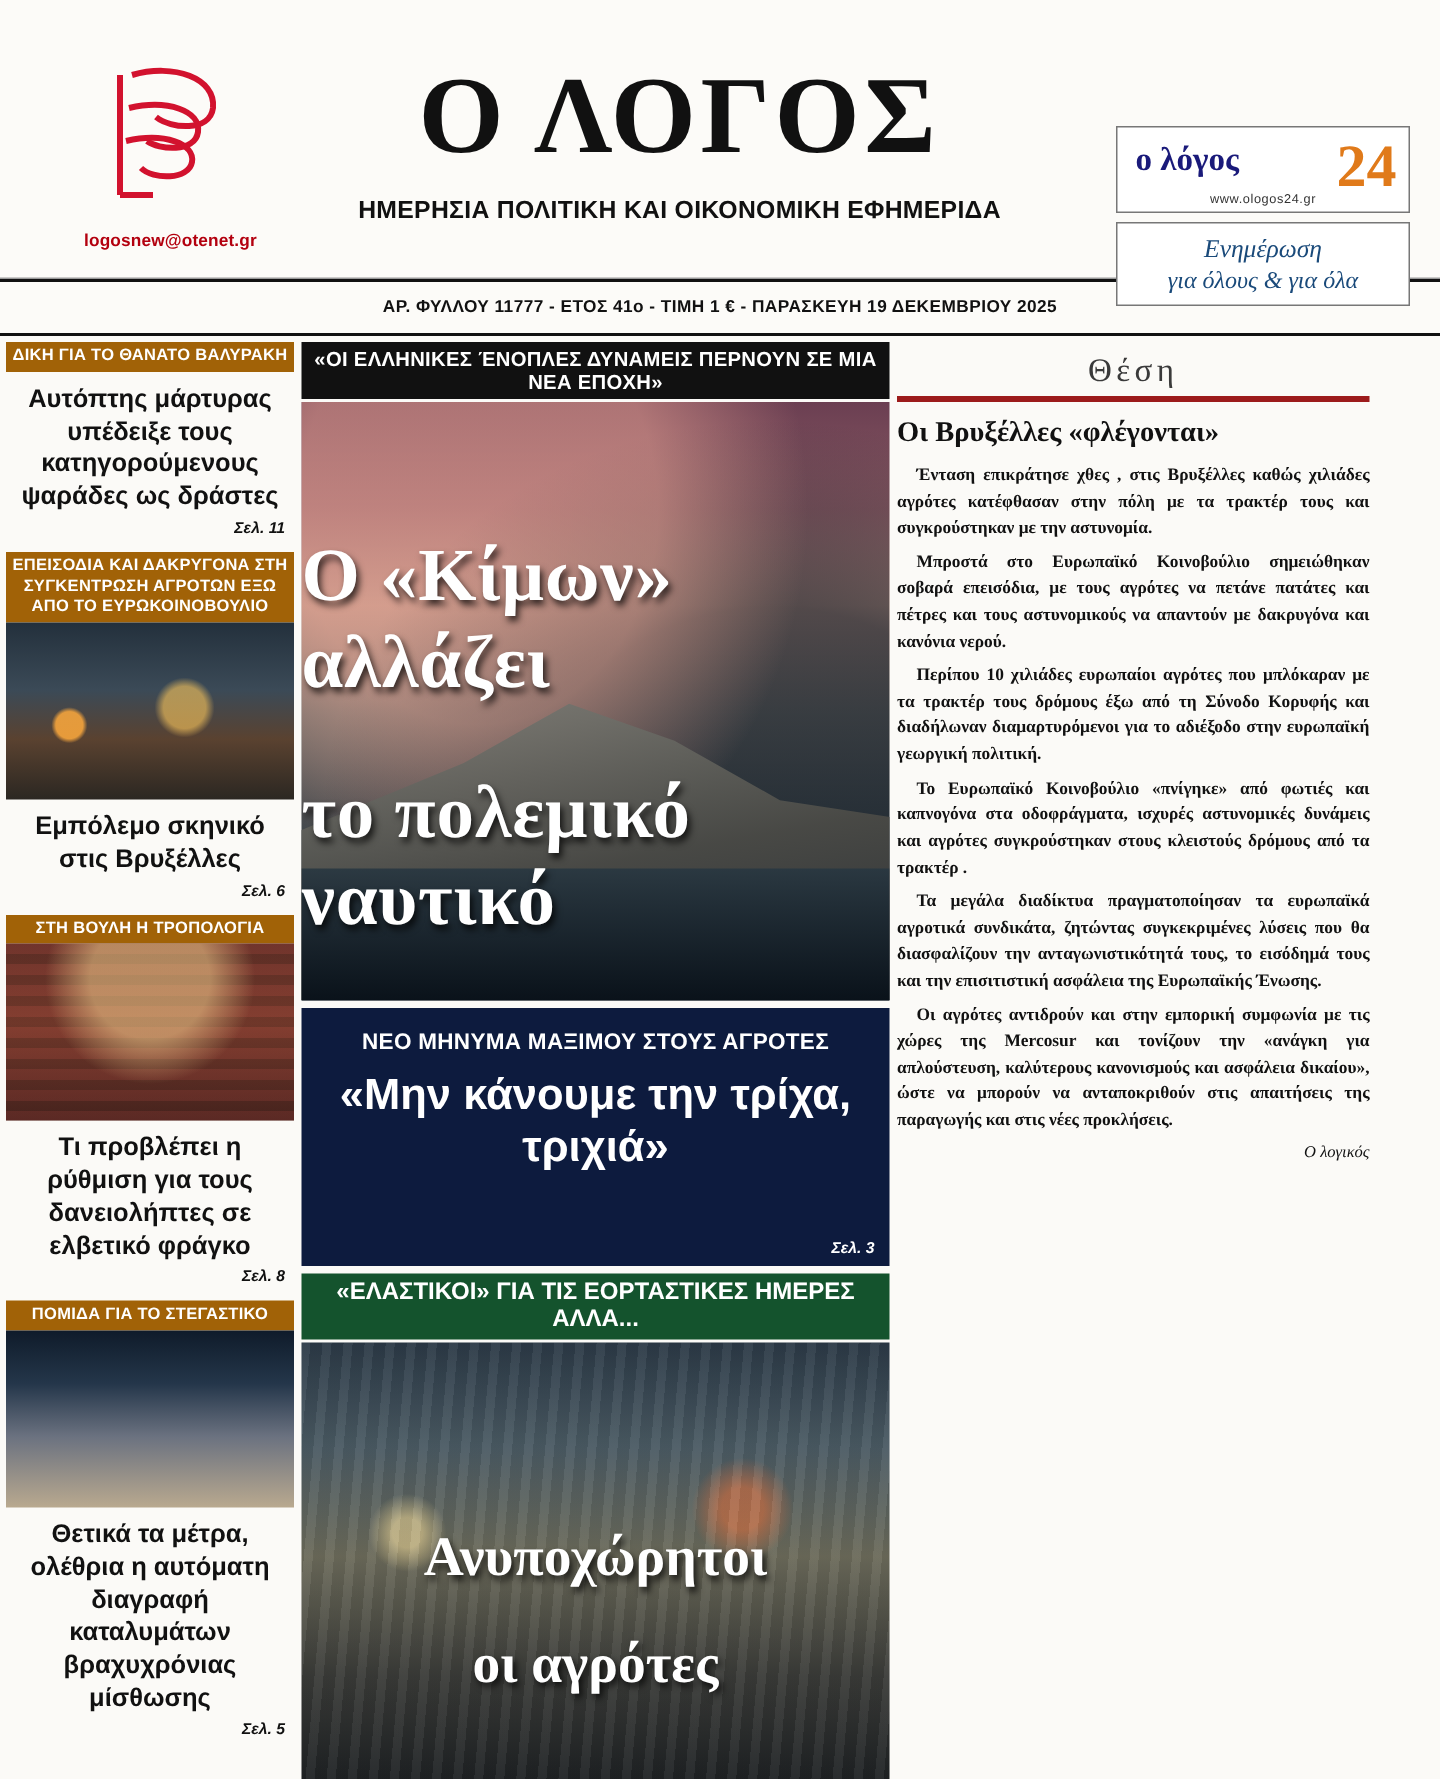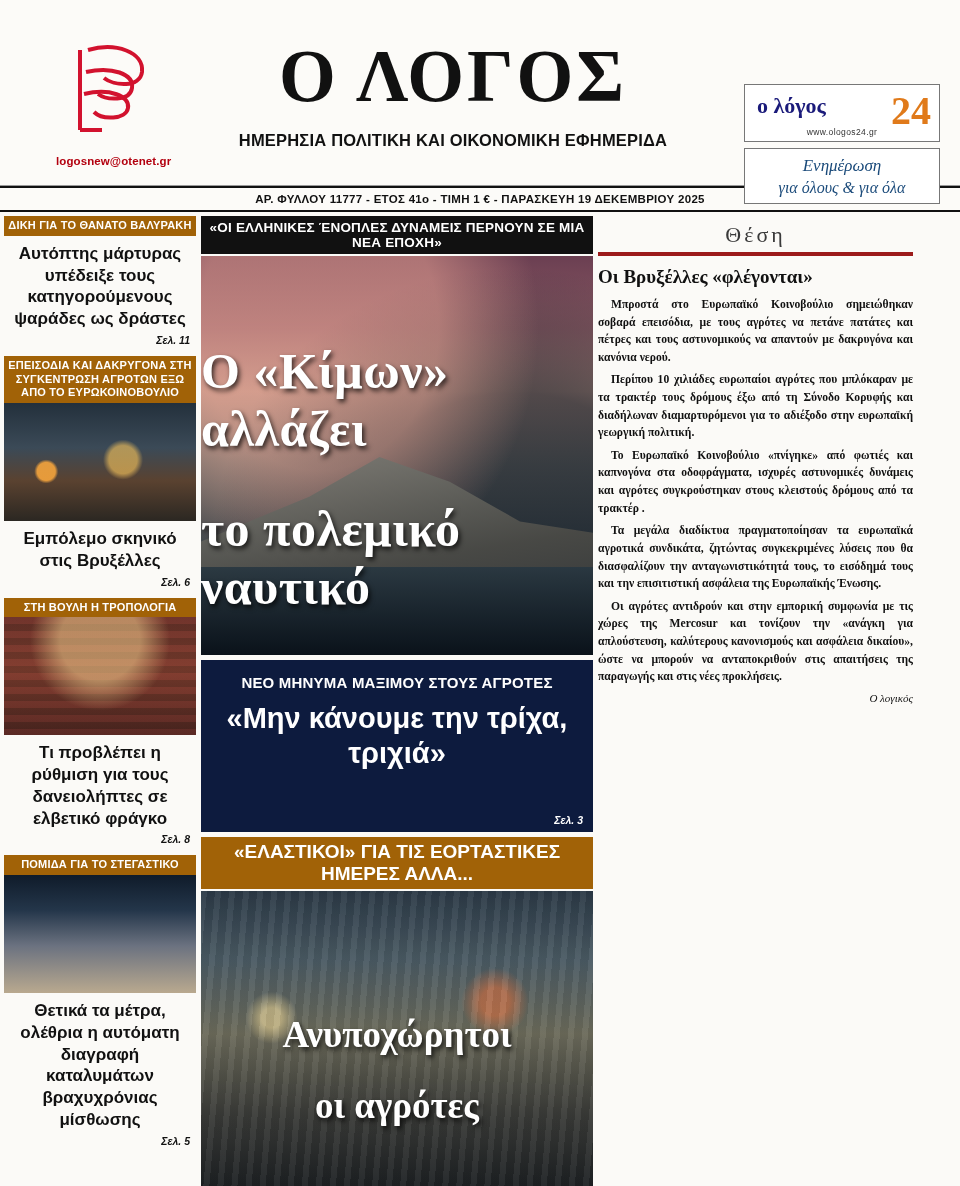"ΑΡ. ΦΥΛΛΟΥ 11777 - ΕΤΟΣ" .issue-bar { height: 26px -> 38px }
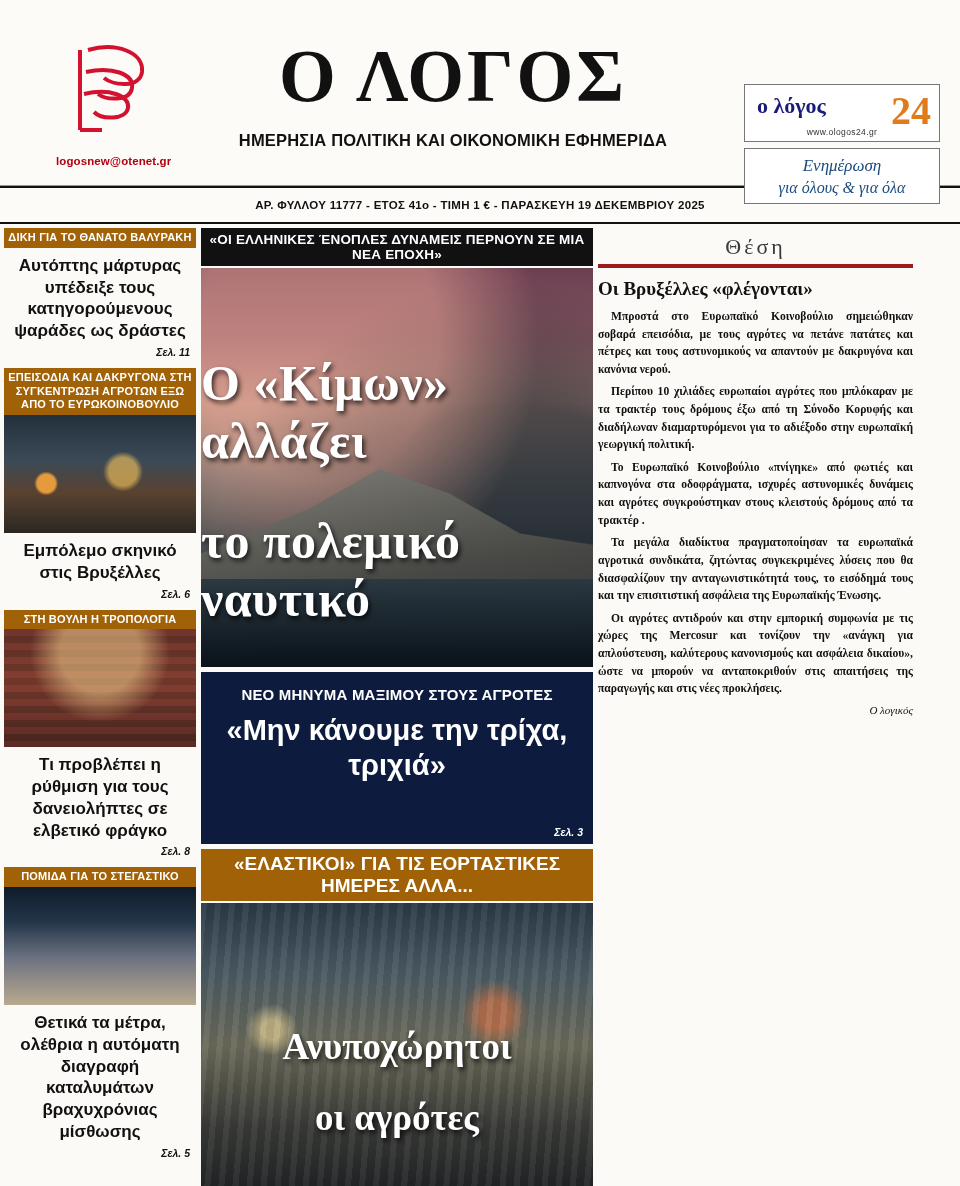"Ένταση επικράτησε χθες , στις" p { html: none -> <p>Ένταση επικράτησε χθες , στις Βρυξέλλες καθώς χιλιάδες αγρότες κατέφθασαν στην πόλη με τα τρακτέρ τους και συγκρούστηκαν με την αστυνομία.</p> }
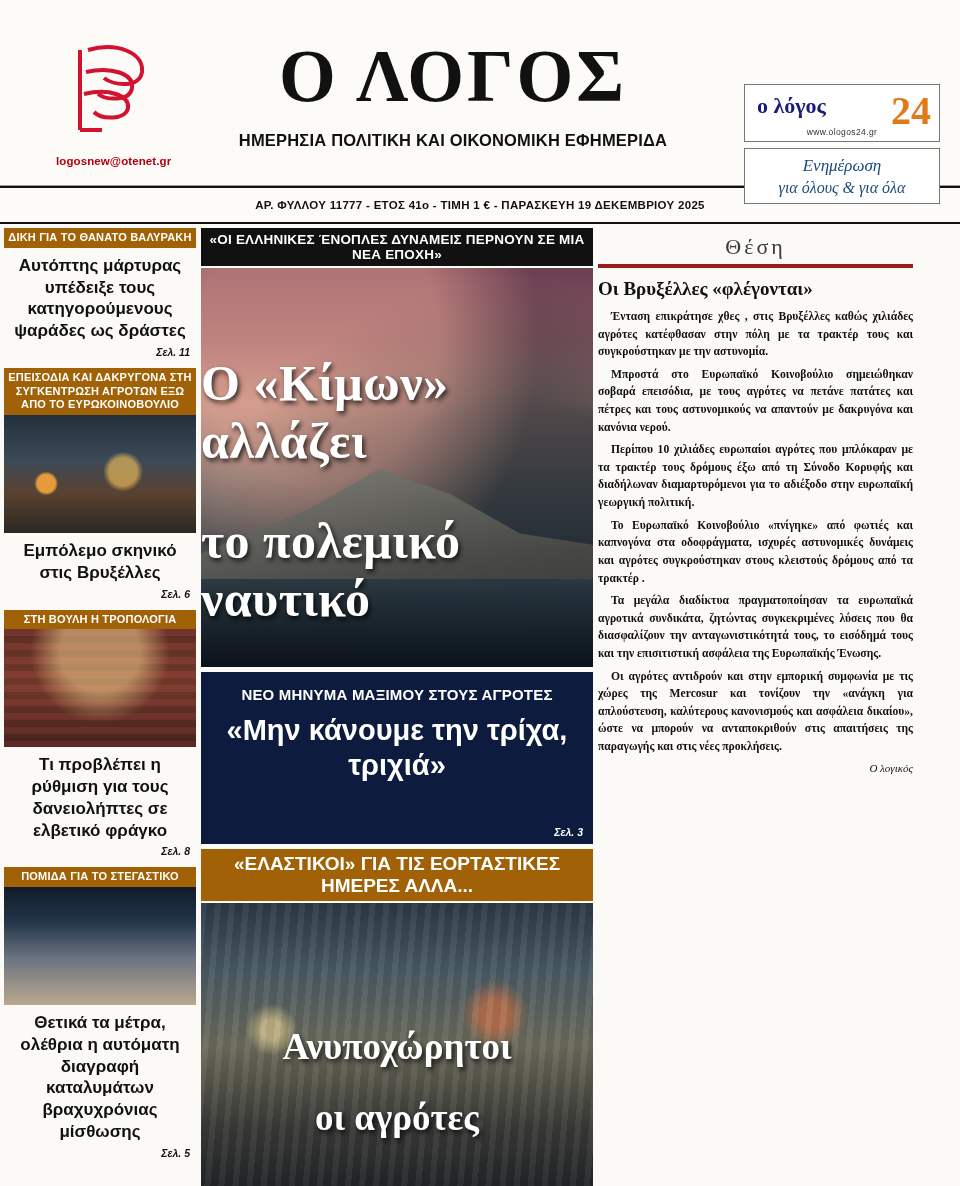"«ΕΛΑΣΤΙΚΟΙ» ΓΙΑ ΤΙΣ ΕΟΡΤΑΣΤΙΚΕΣ ΗΜΕΡΕΣ" .sub-head { background: #a16207 -> #14532d; font-size: 19px -> 16px }
